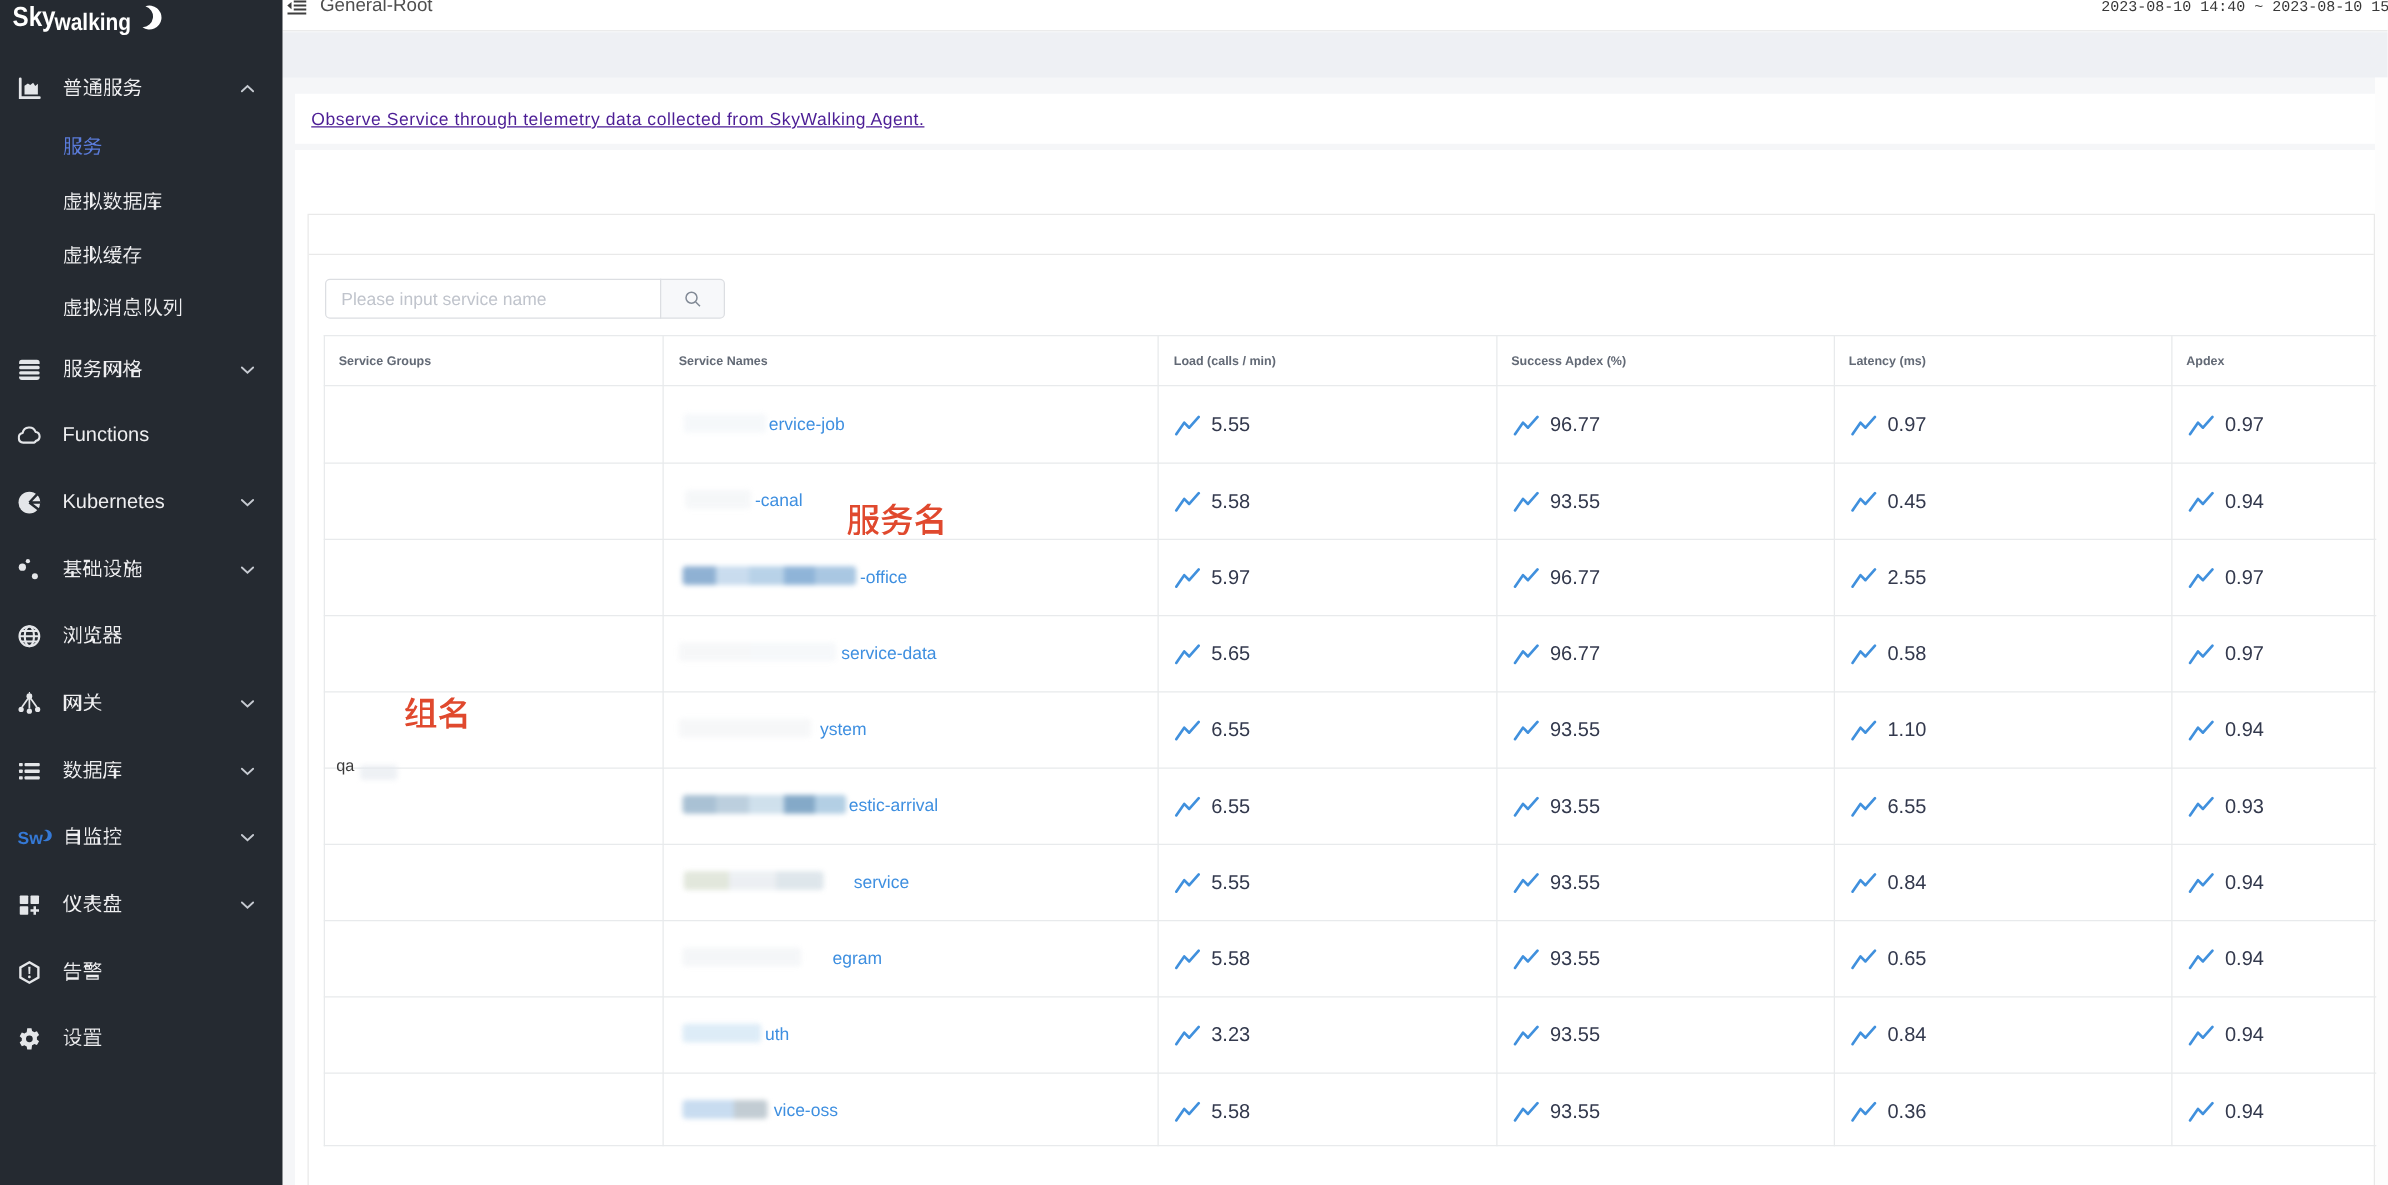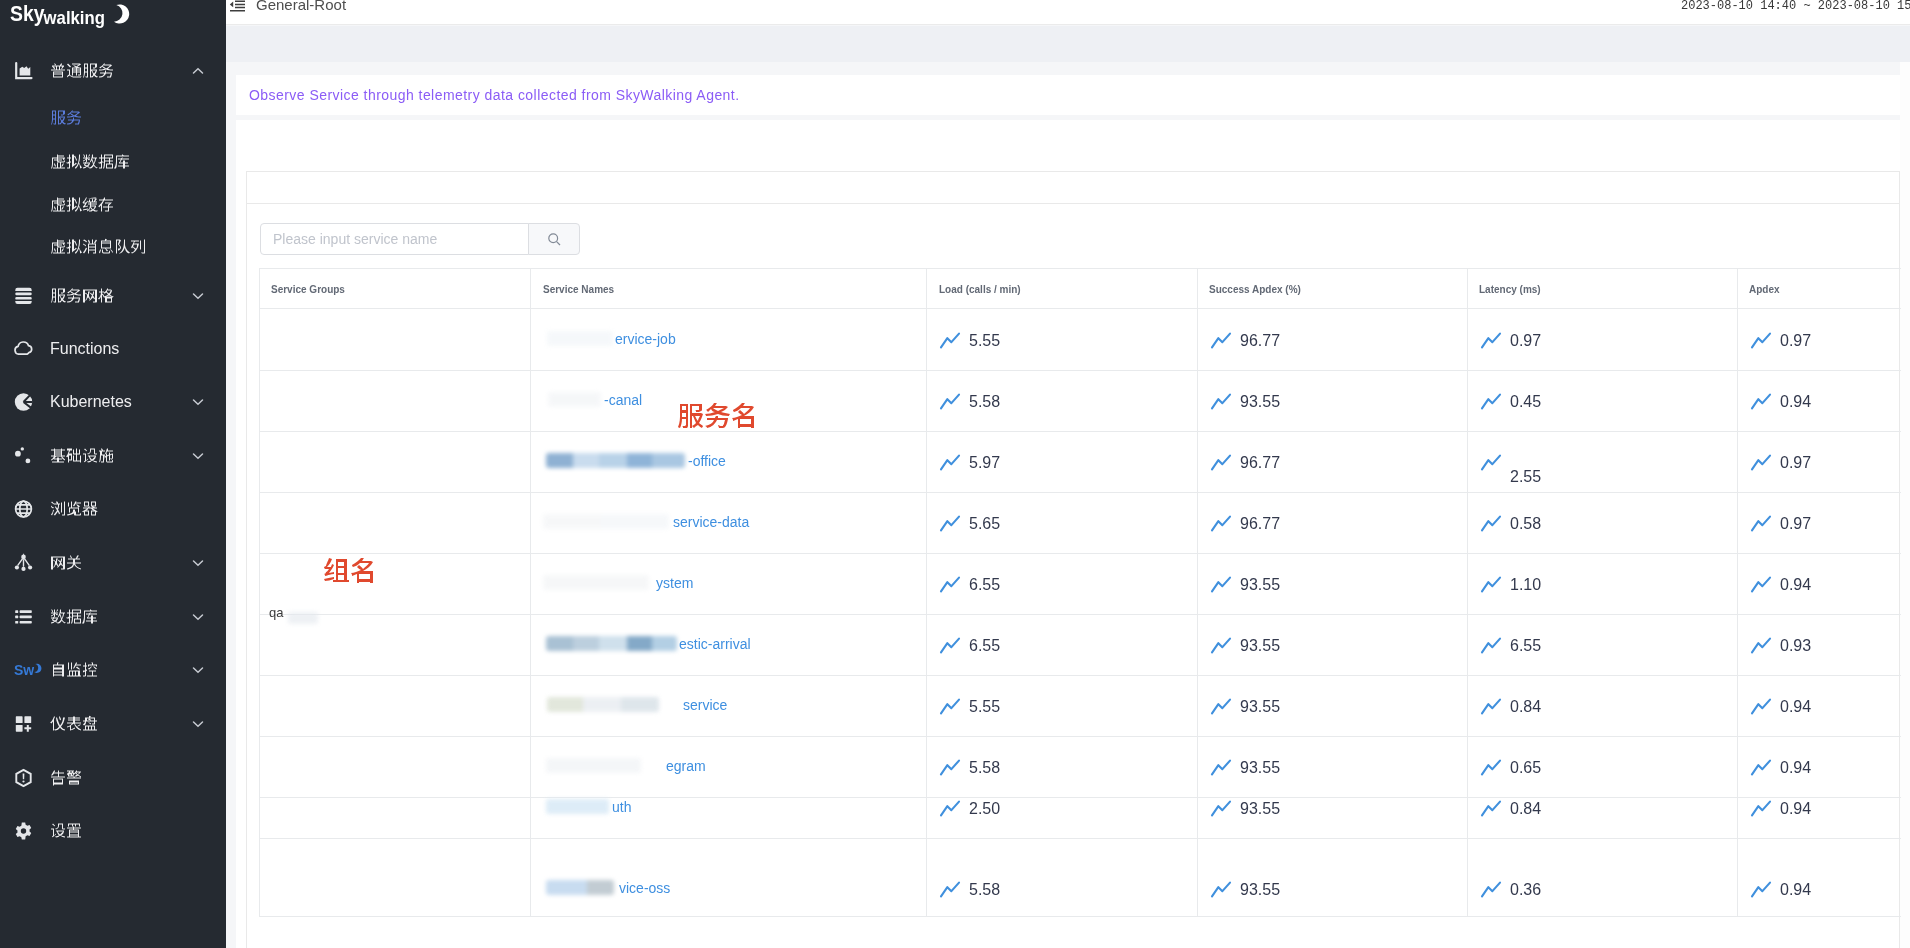"Observe Service through telemetry data" #notice span { color: #8b5cf6 -> #4c1d95; text-decoration: none -> underline }
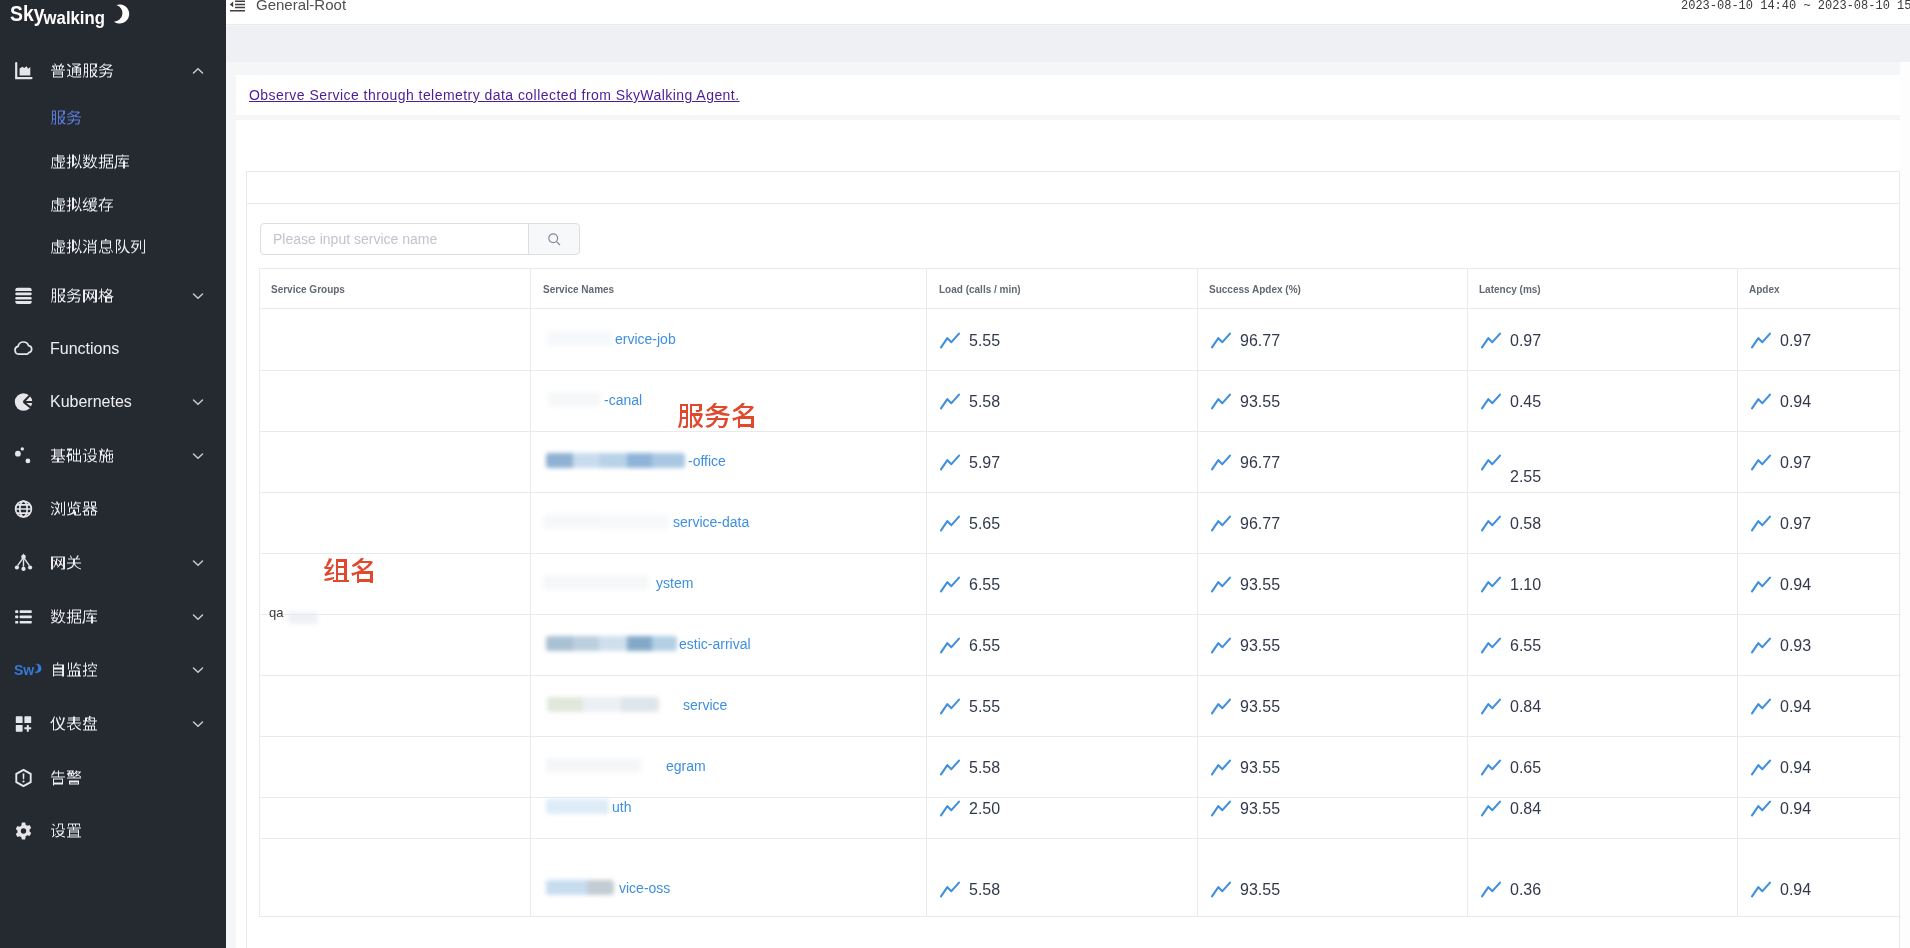"2.55" div.cell-num { top: 36px -> 22px }
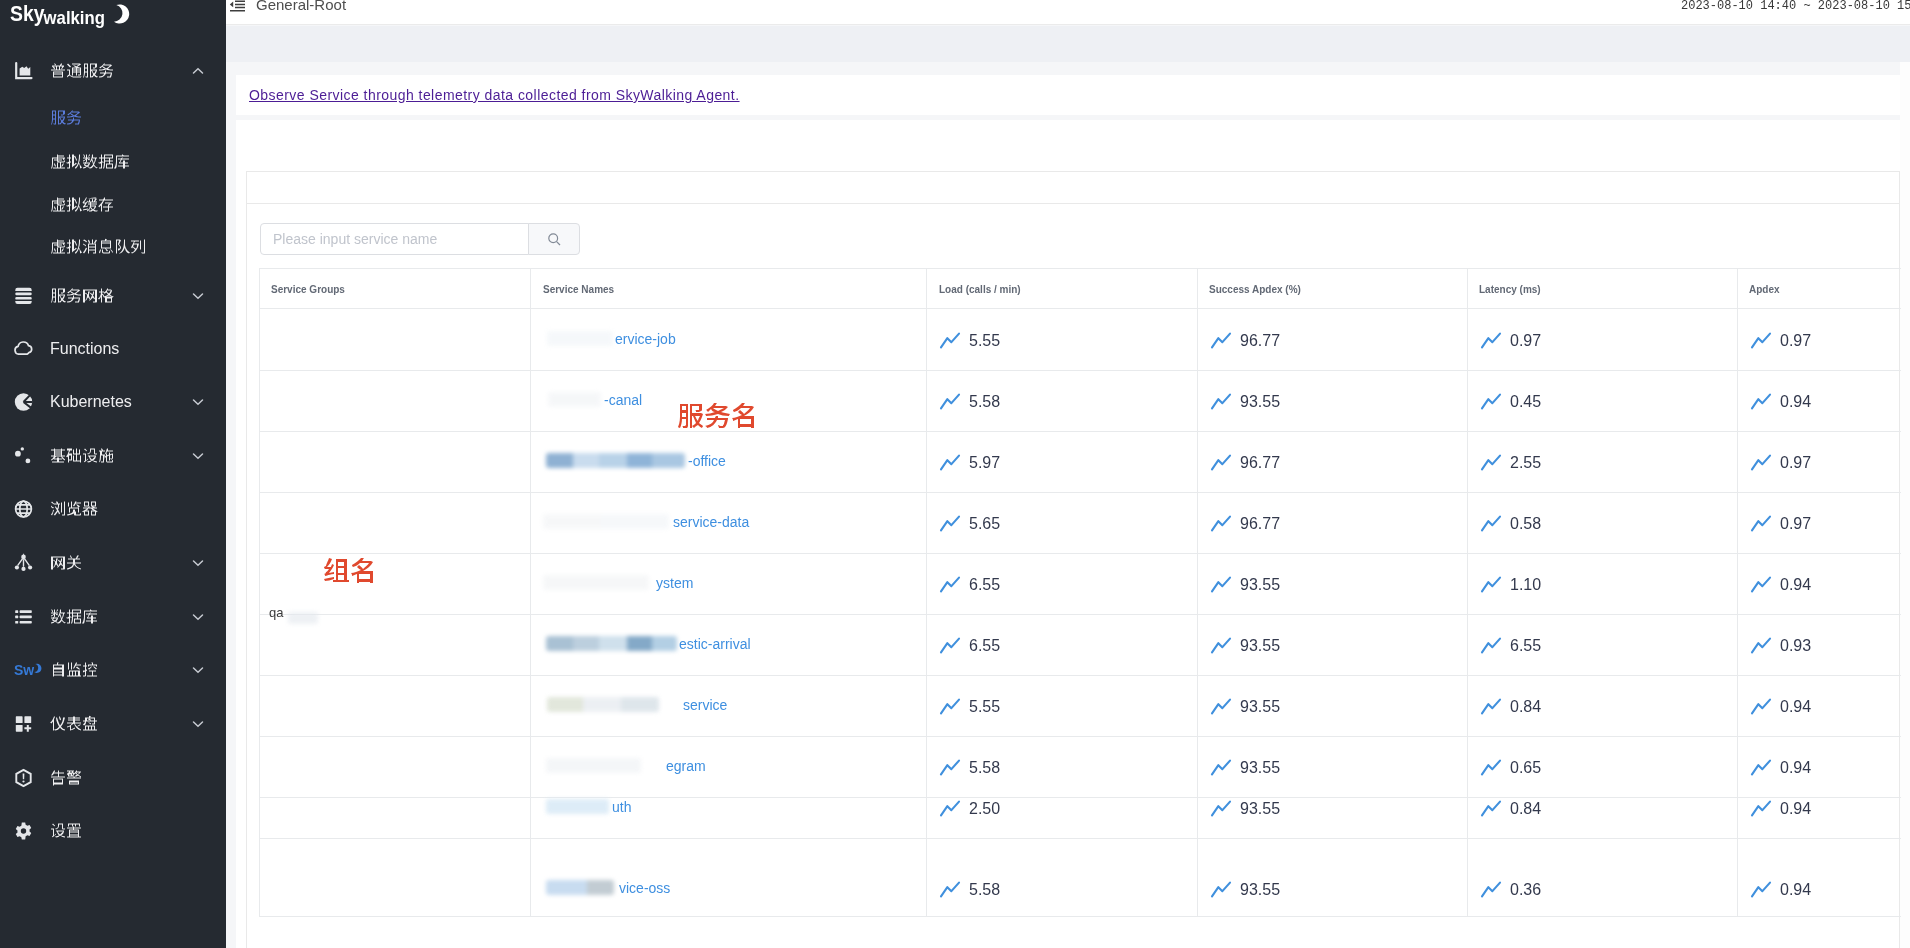"uth" div.trow { top: 510px -> 530px }
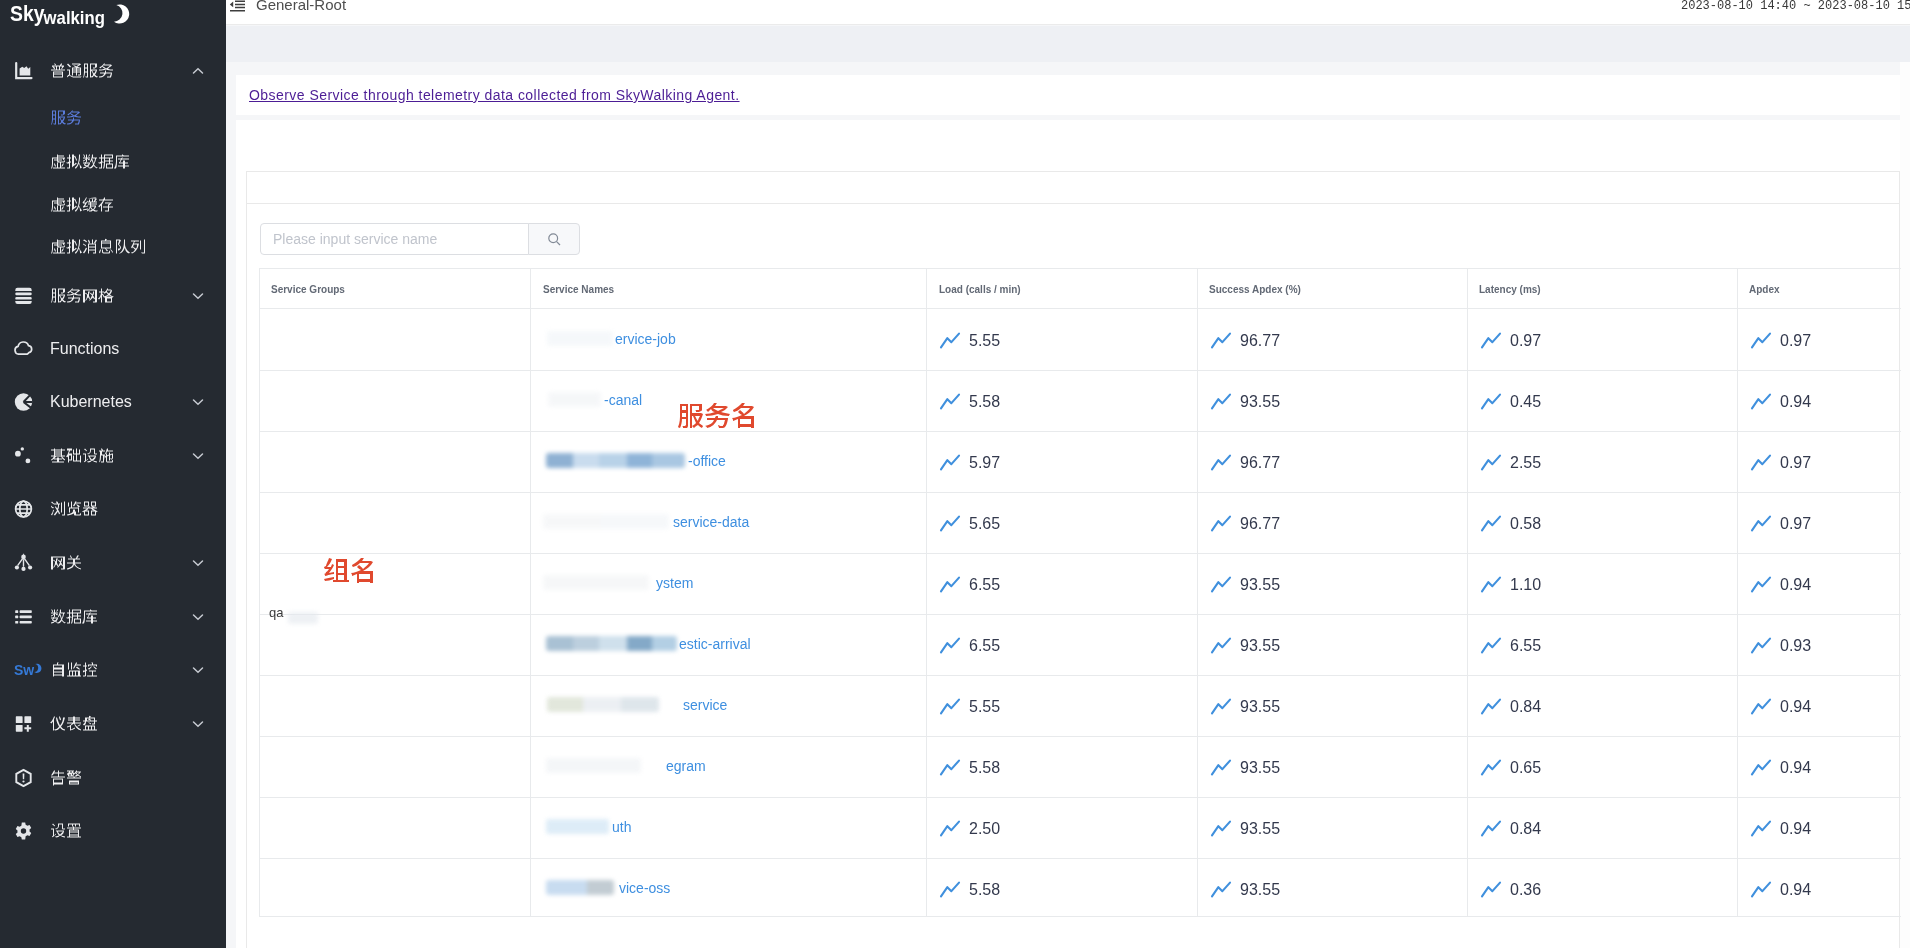"2.50" div.cell-num { text: 2.50 -> 3.23 }
